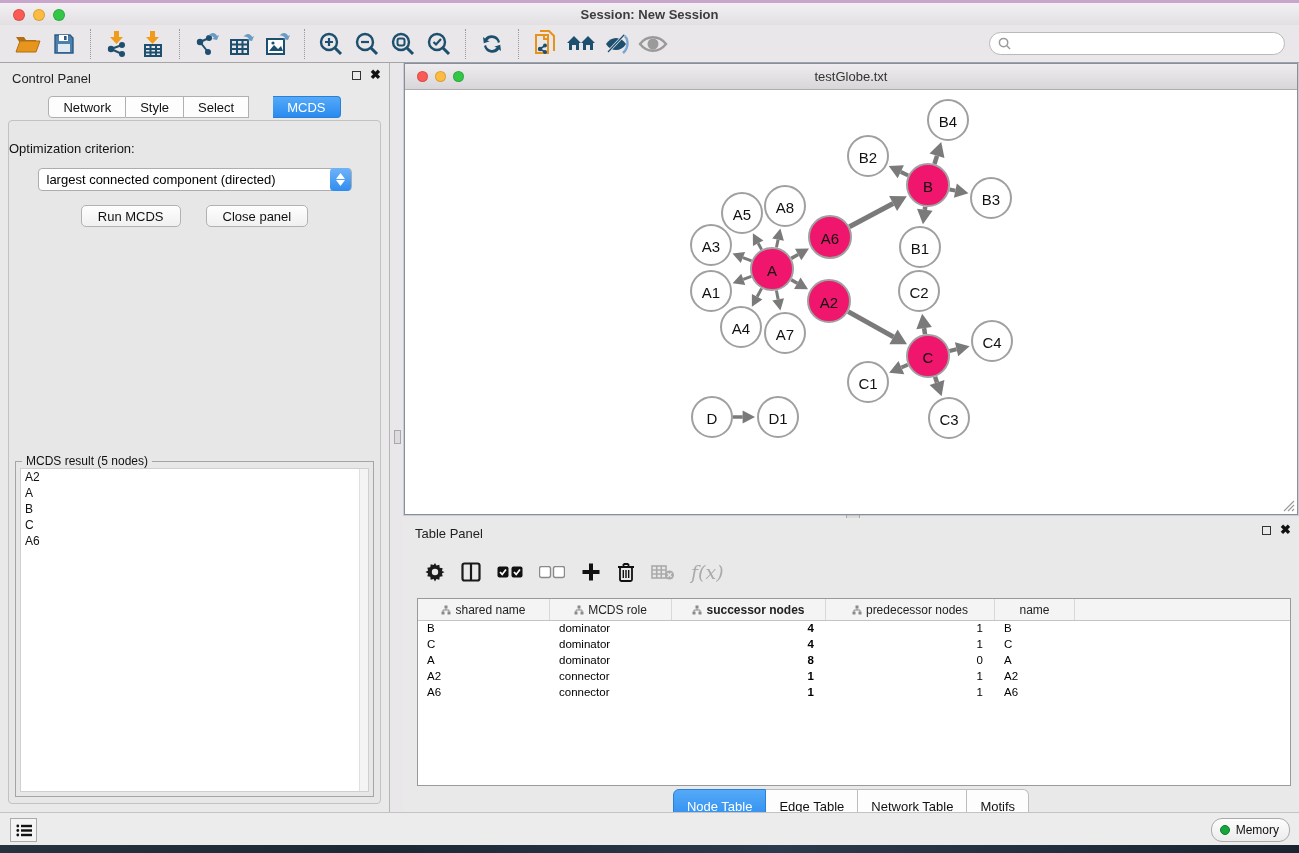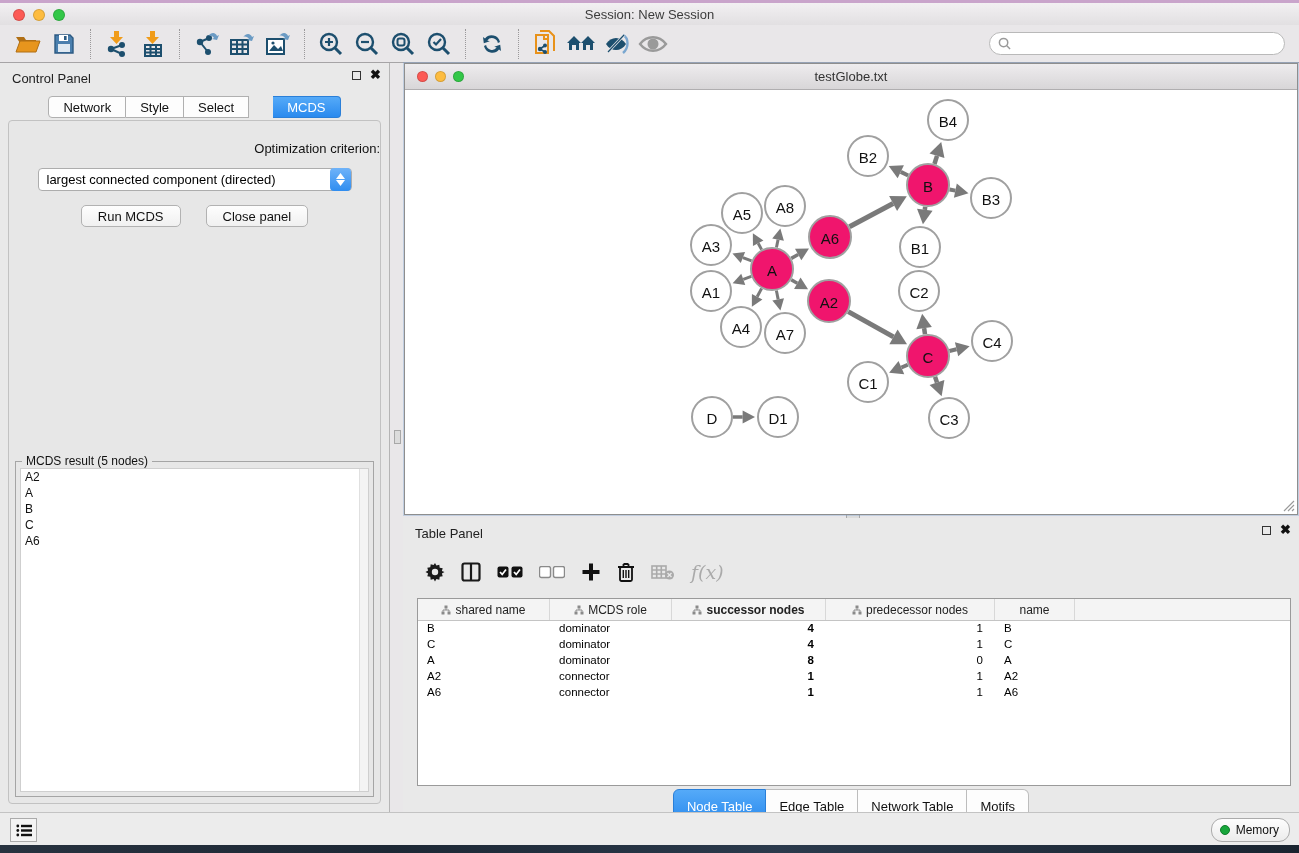"Session: New Session" .titlebar { font-weight: none -> bold }
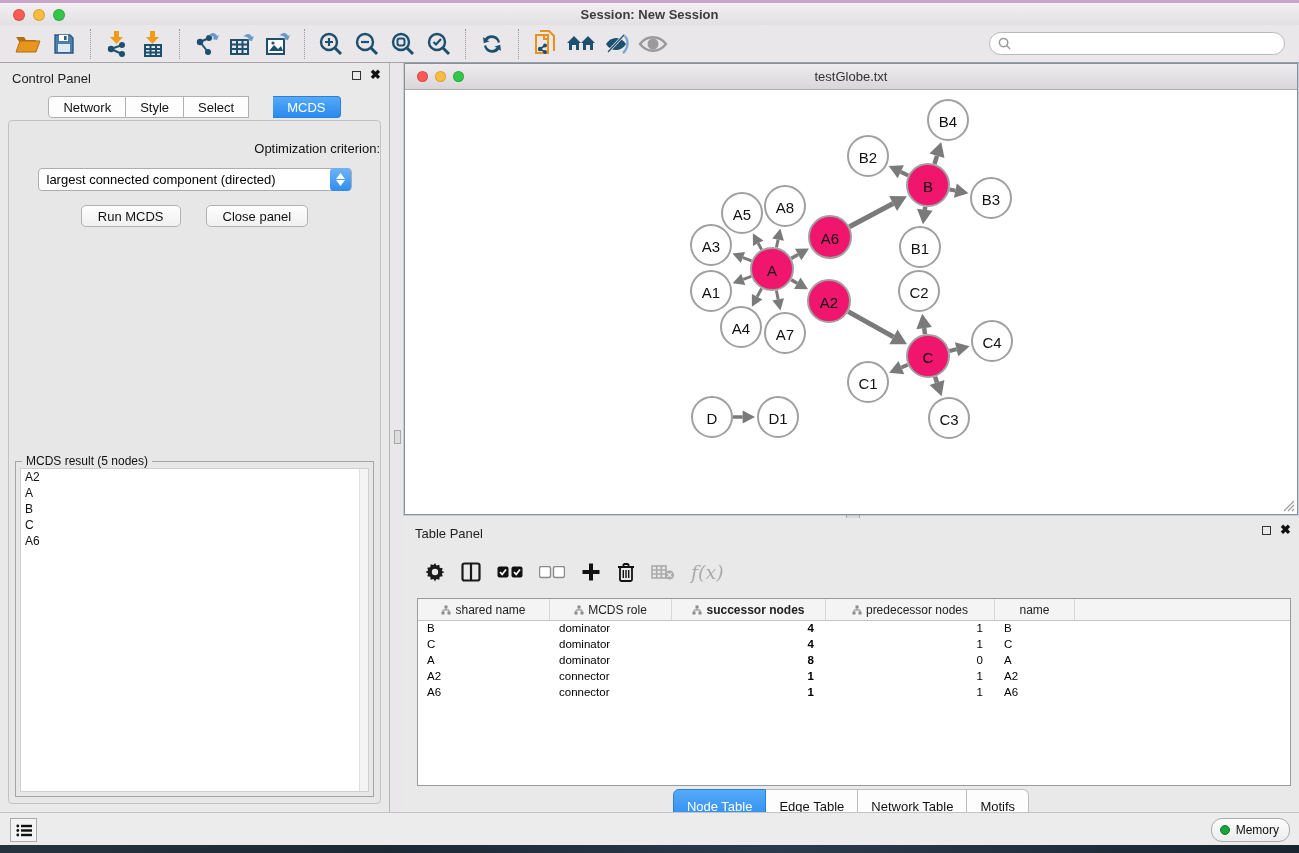"Optimization criterion:" .opt-label { text-align: right -> left }
